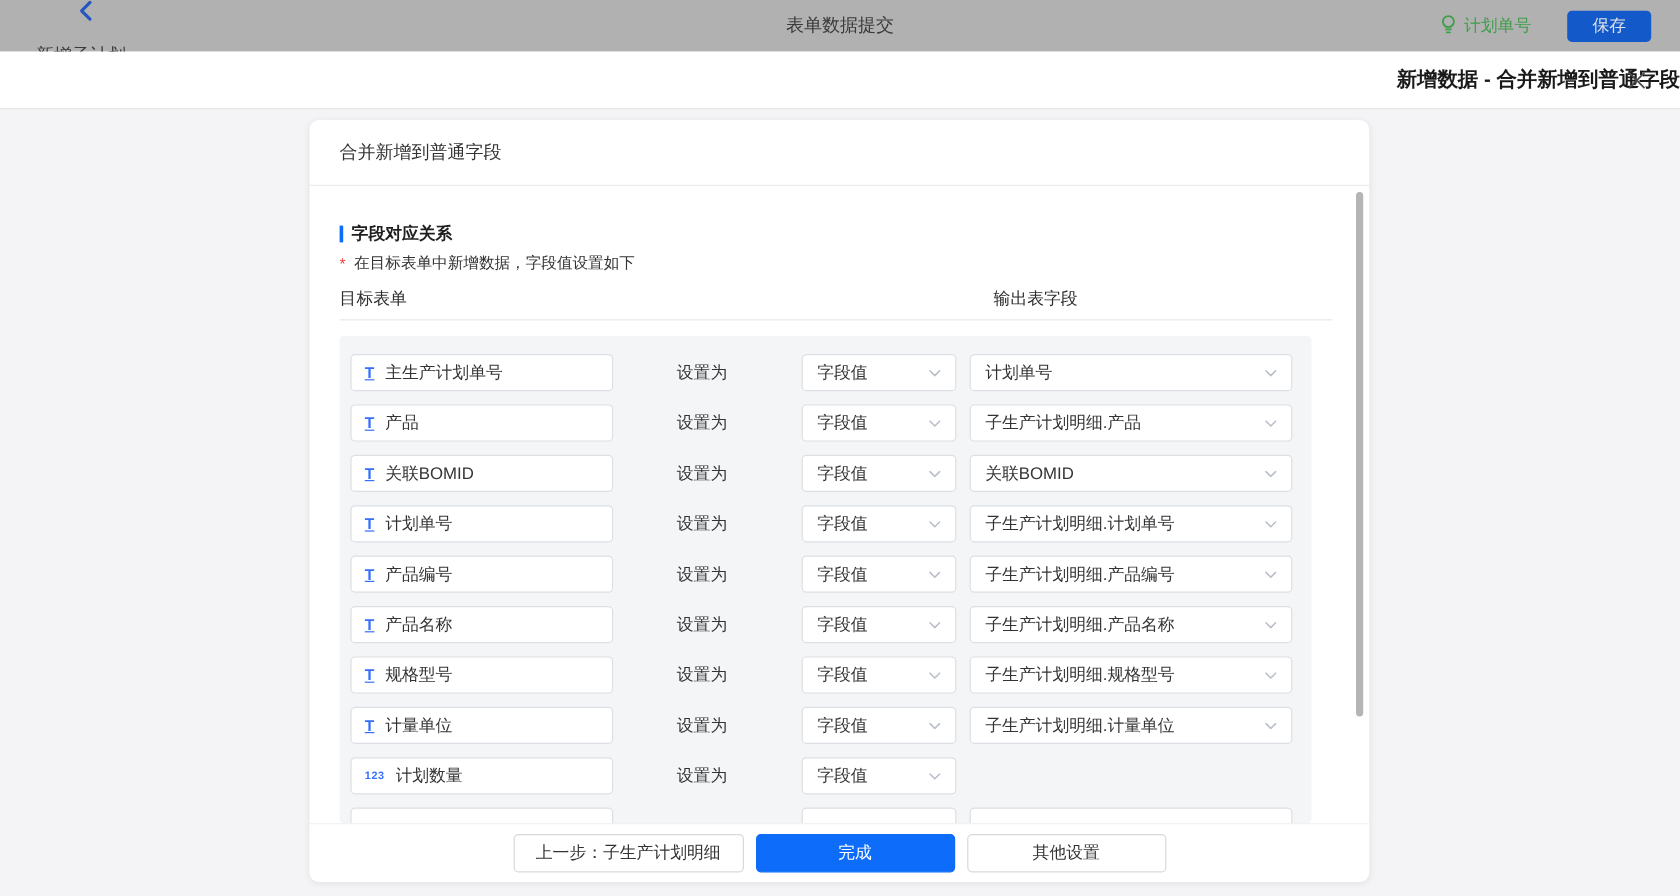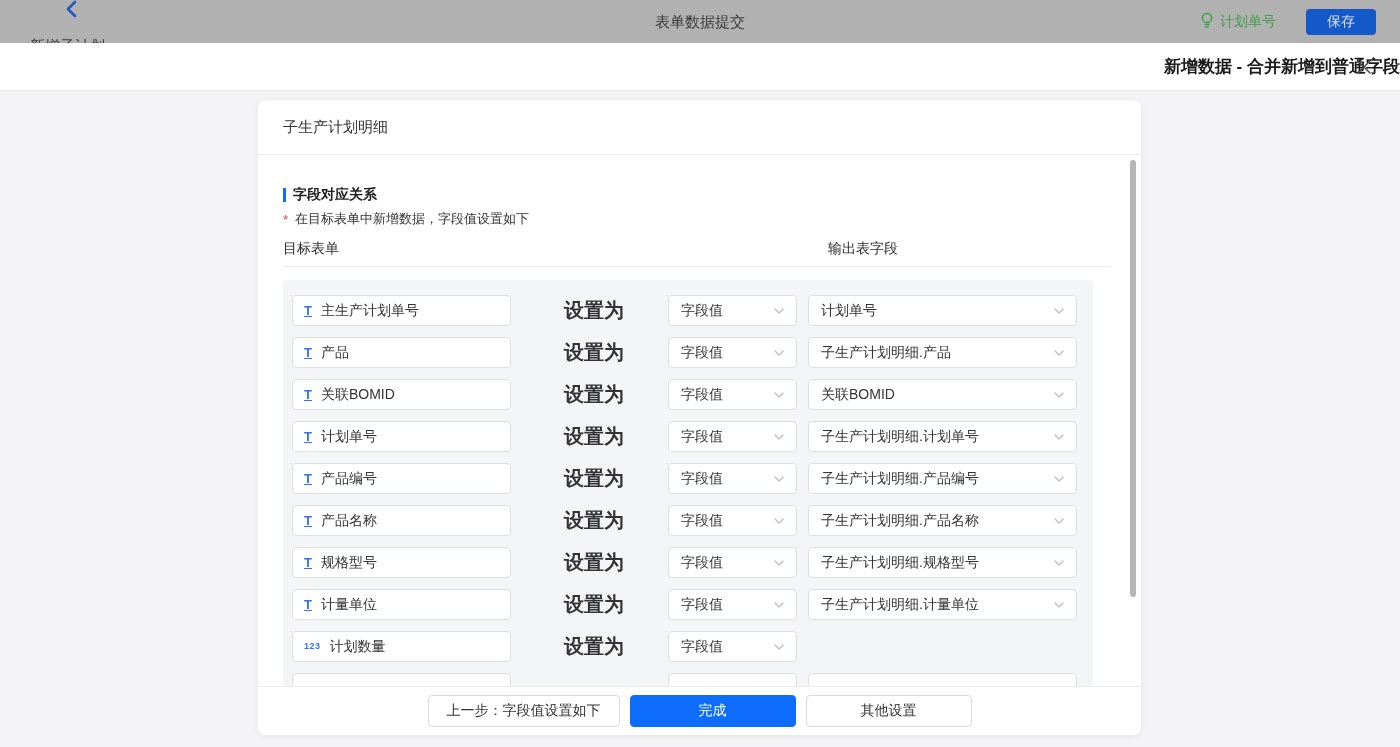"子生产计划明细" div.card-header { text: 子生产计划明细 -> 合并新增到普通字段 }
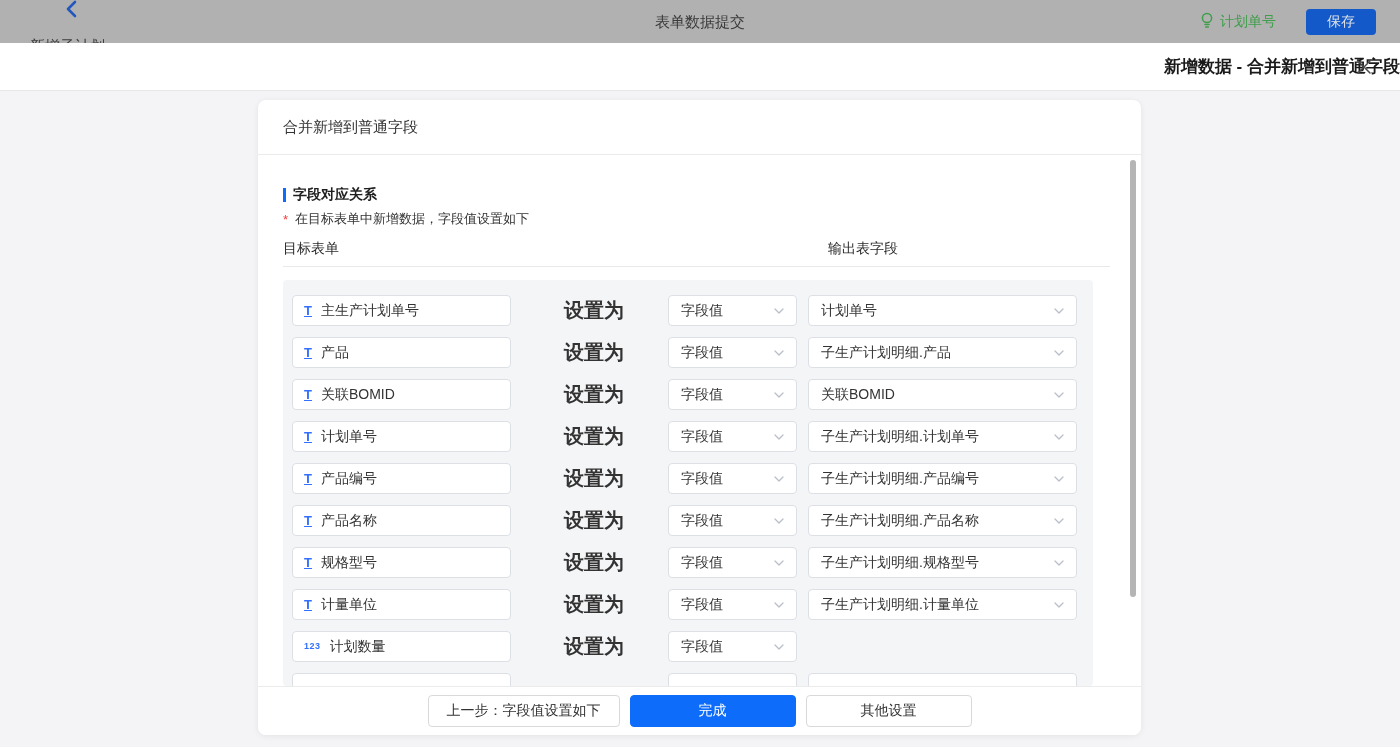"设置为" .set-as { font-size: 20px -> 14px; font-weight: bold -> none }
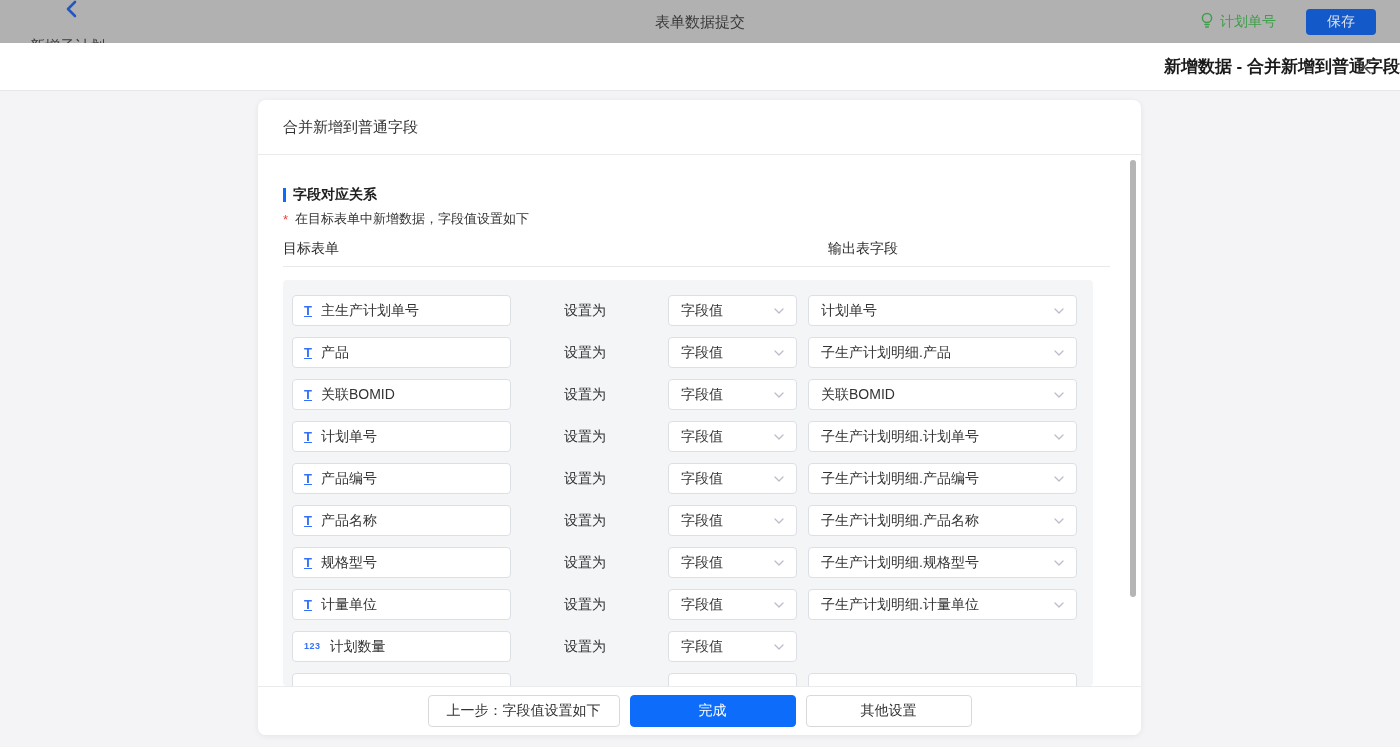"上一步：字段值设置如下" button.btn { text: 字段值设置如下 -> 子生产计划明细 }
